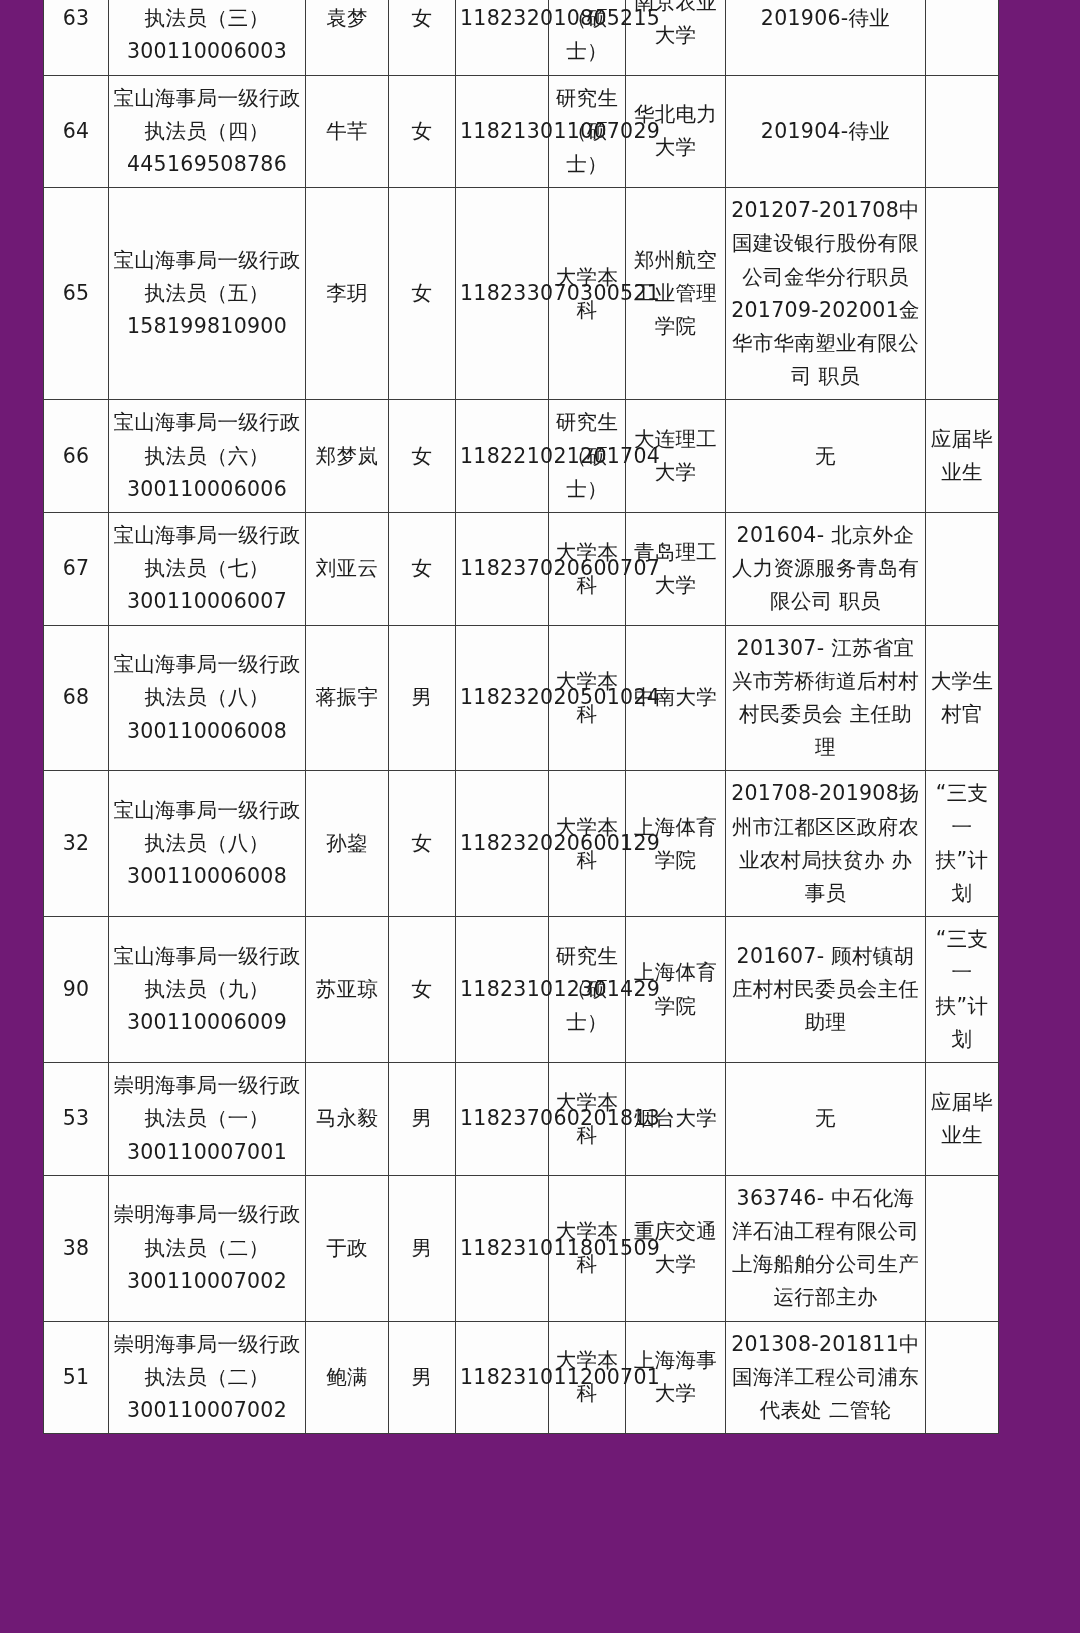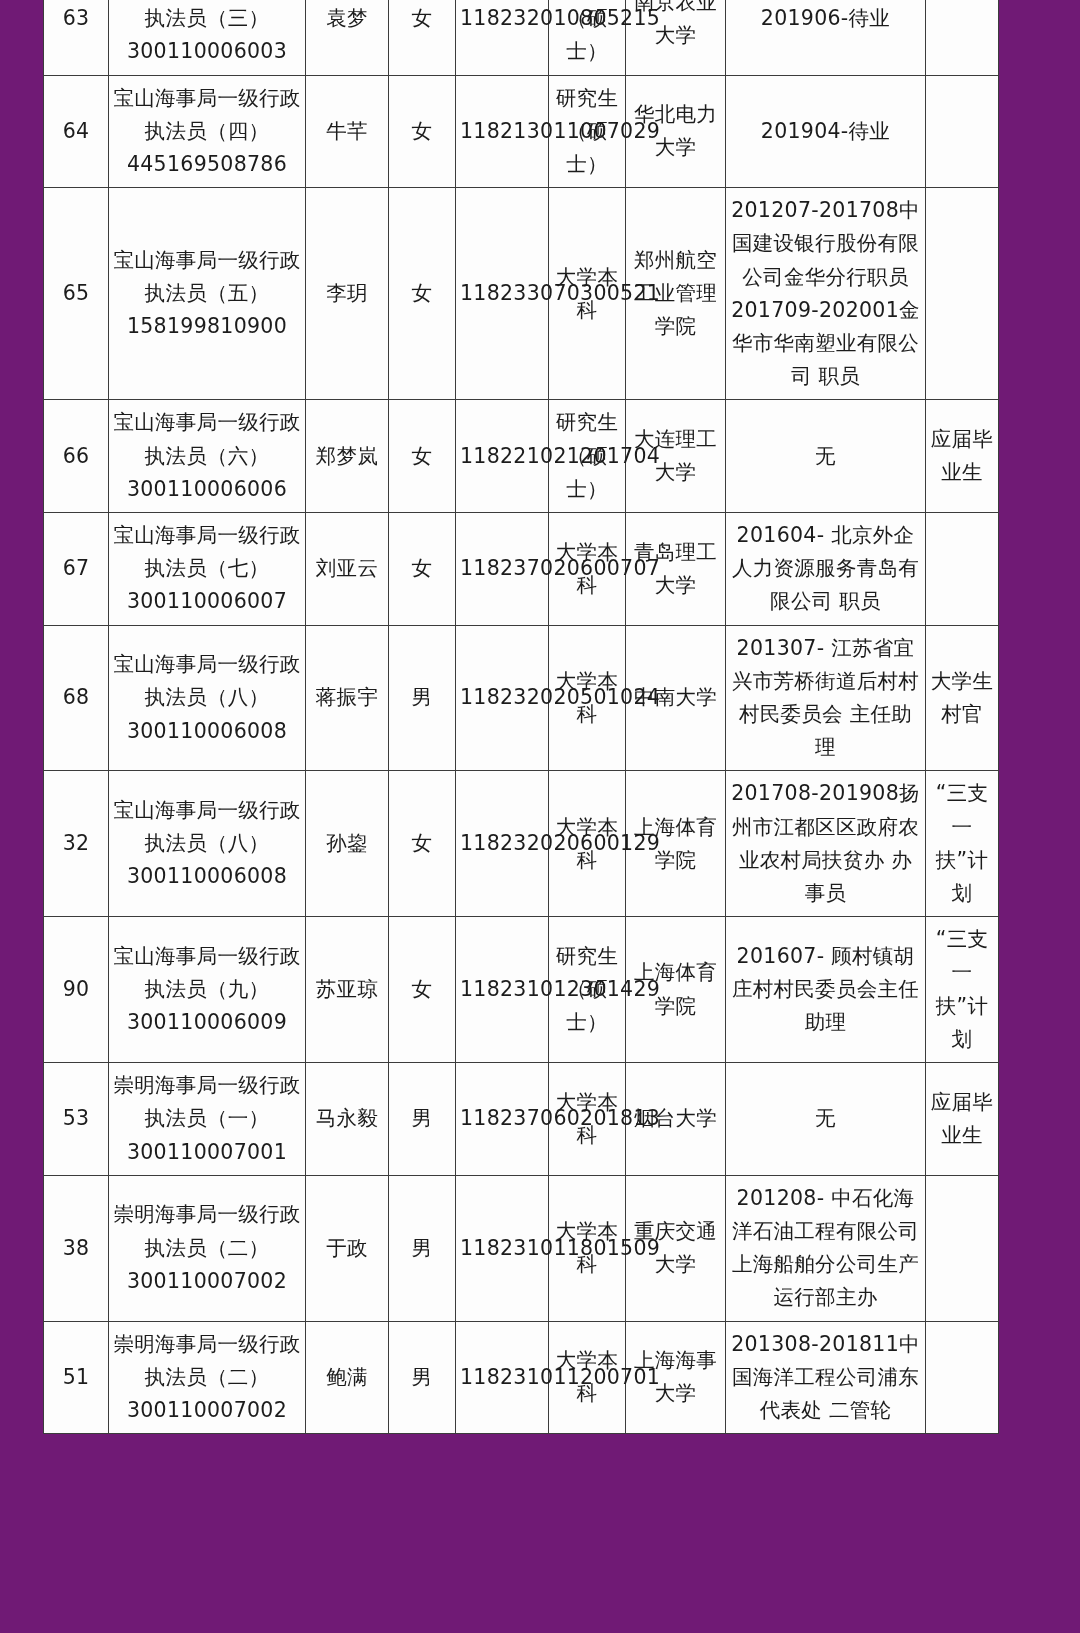"201208- 中石化海洋石油工程有限公司上海船舶分公司生产运行部主办" td.work { text: 201208- -> 363746- }
